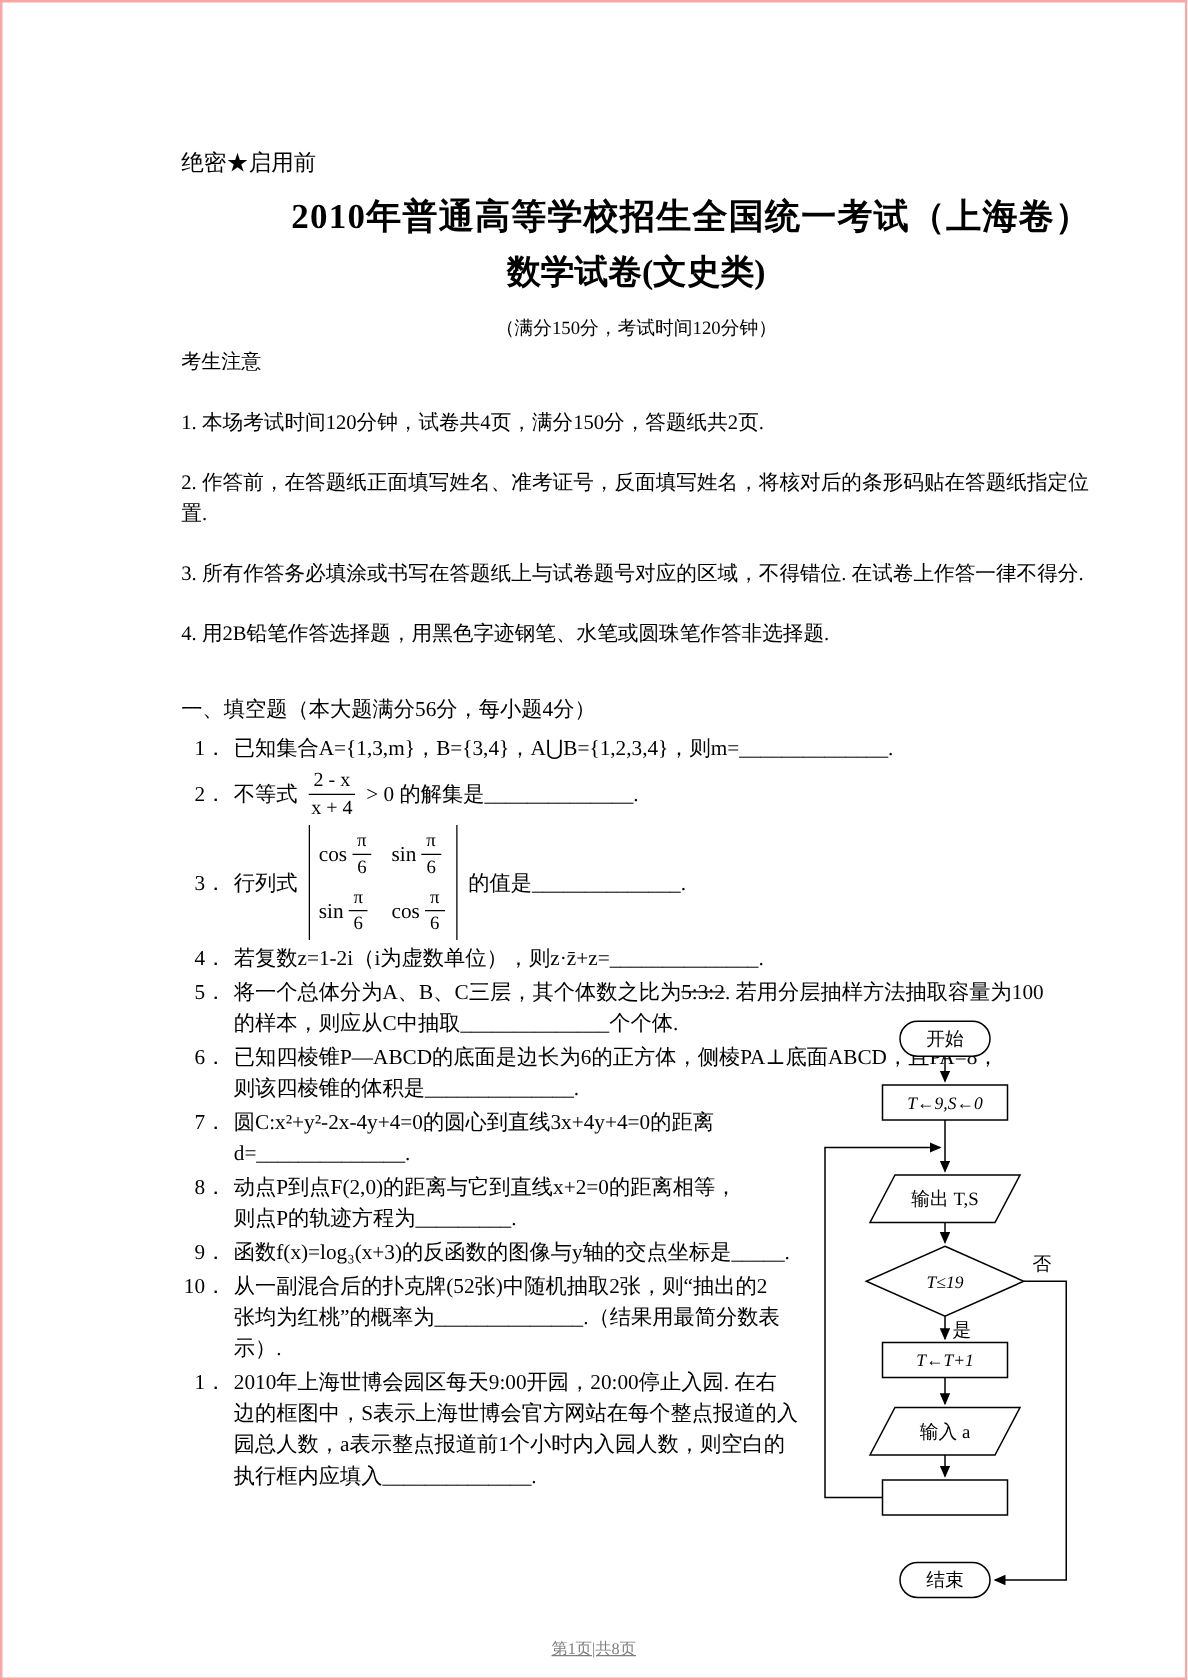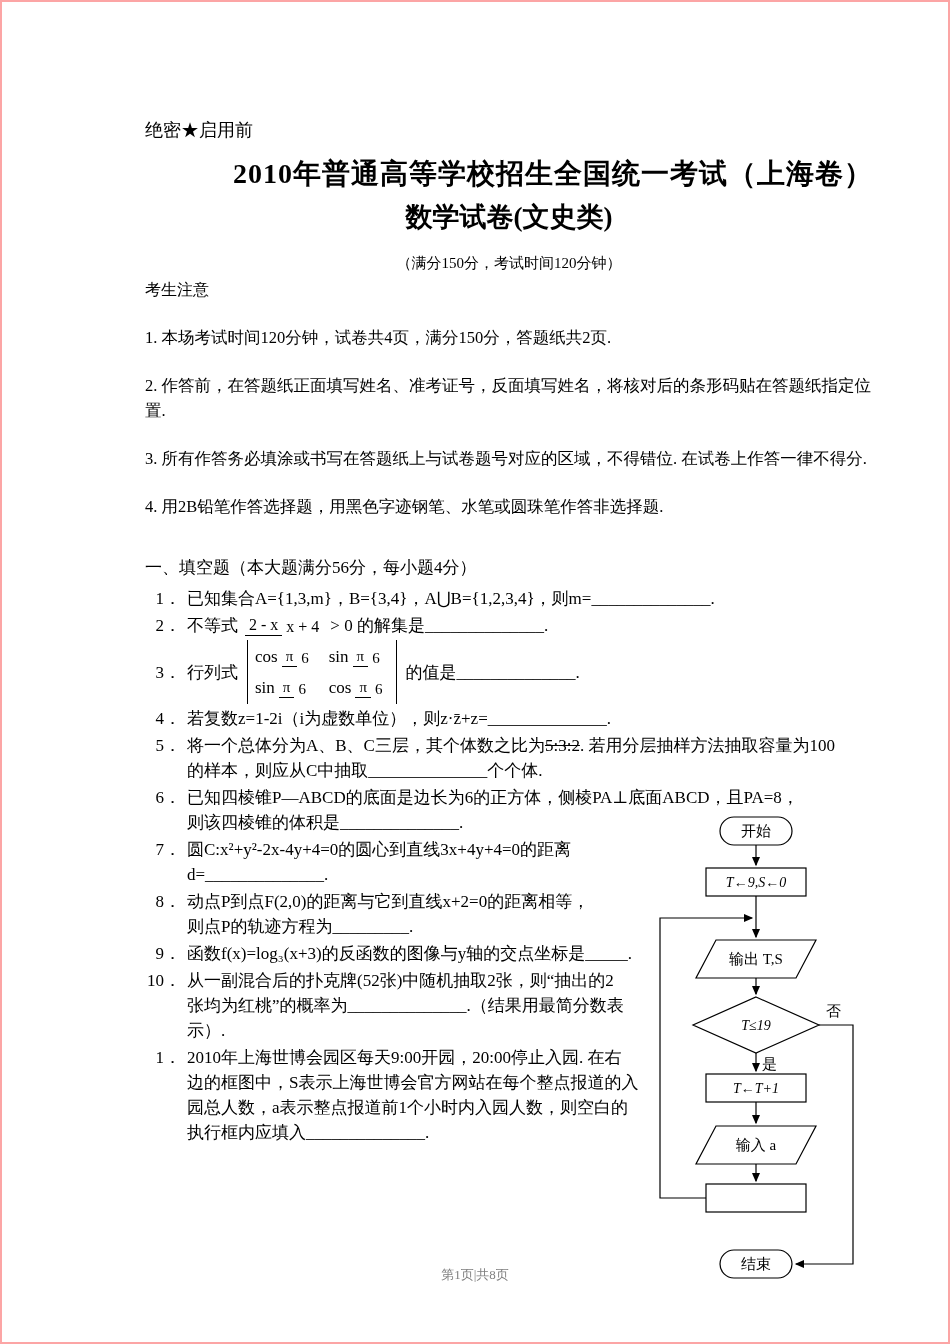"2 - x" .frac { align-items: flex-end -> center; flex-direction: row -> column }
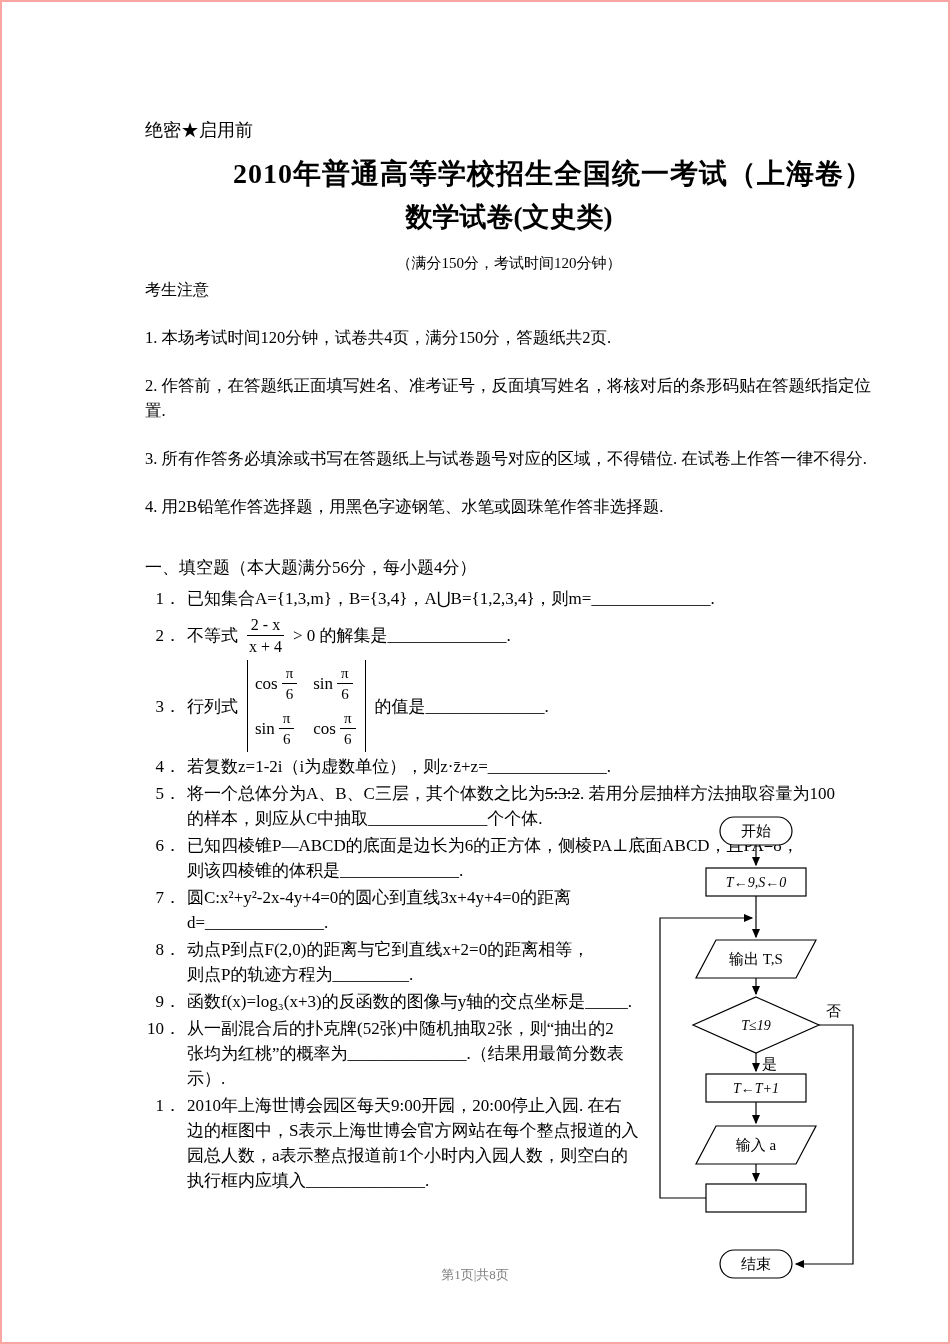"第1页|共8页" .footer { text-decoration: none -> underline; top: 1264px -> 1308px }
